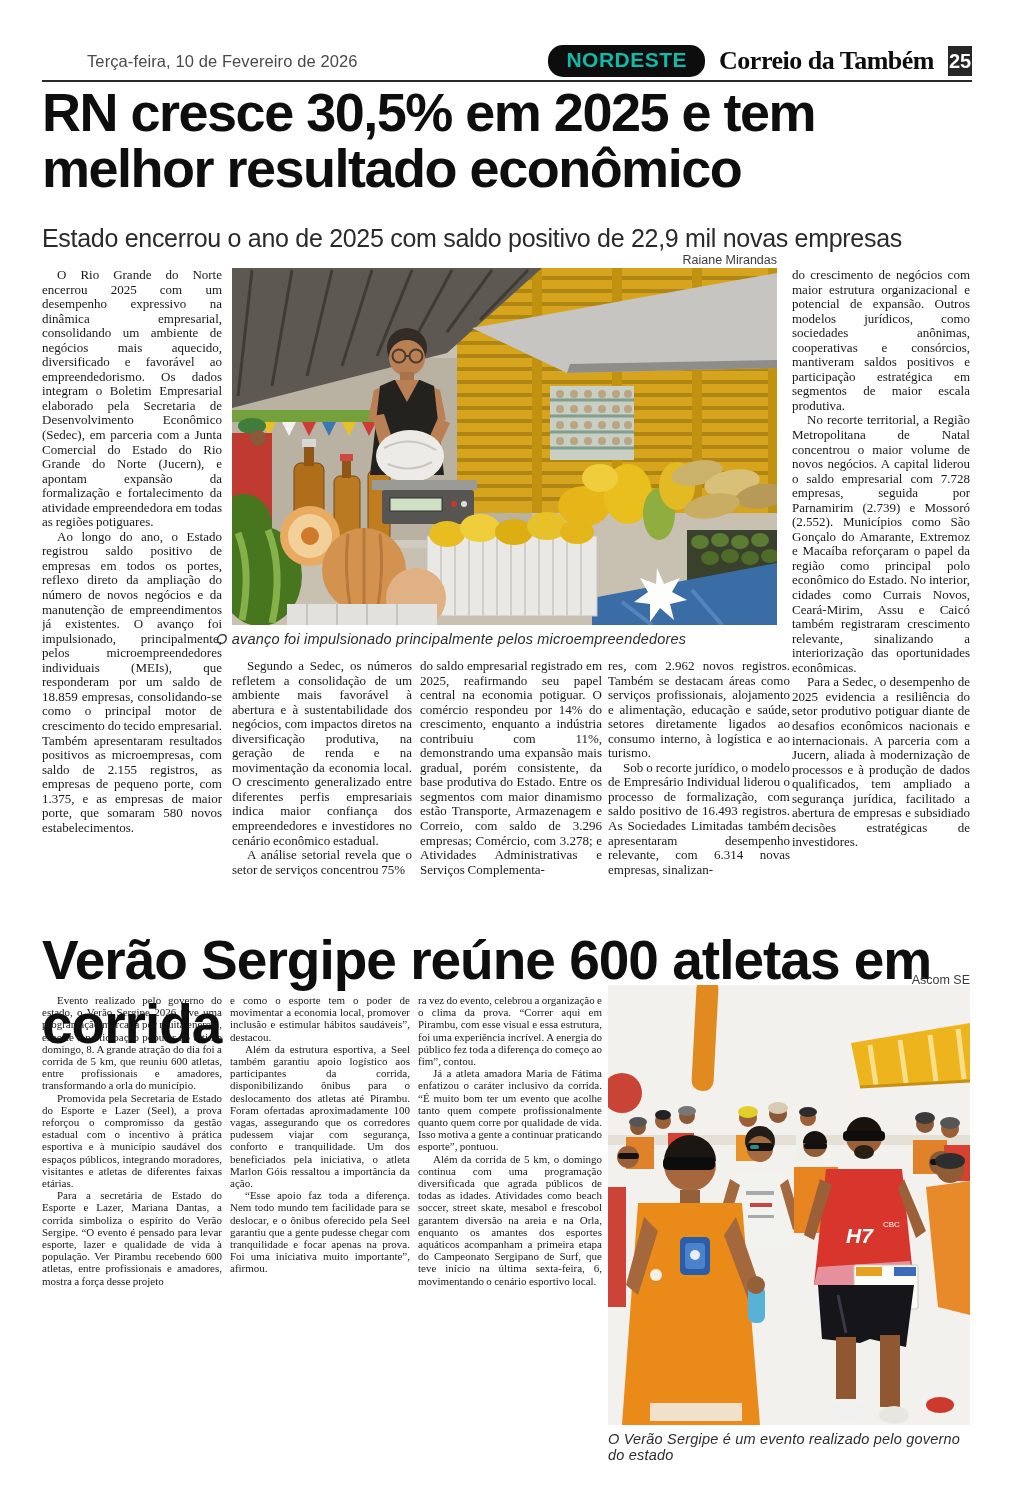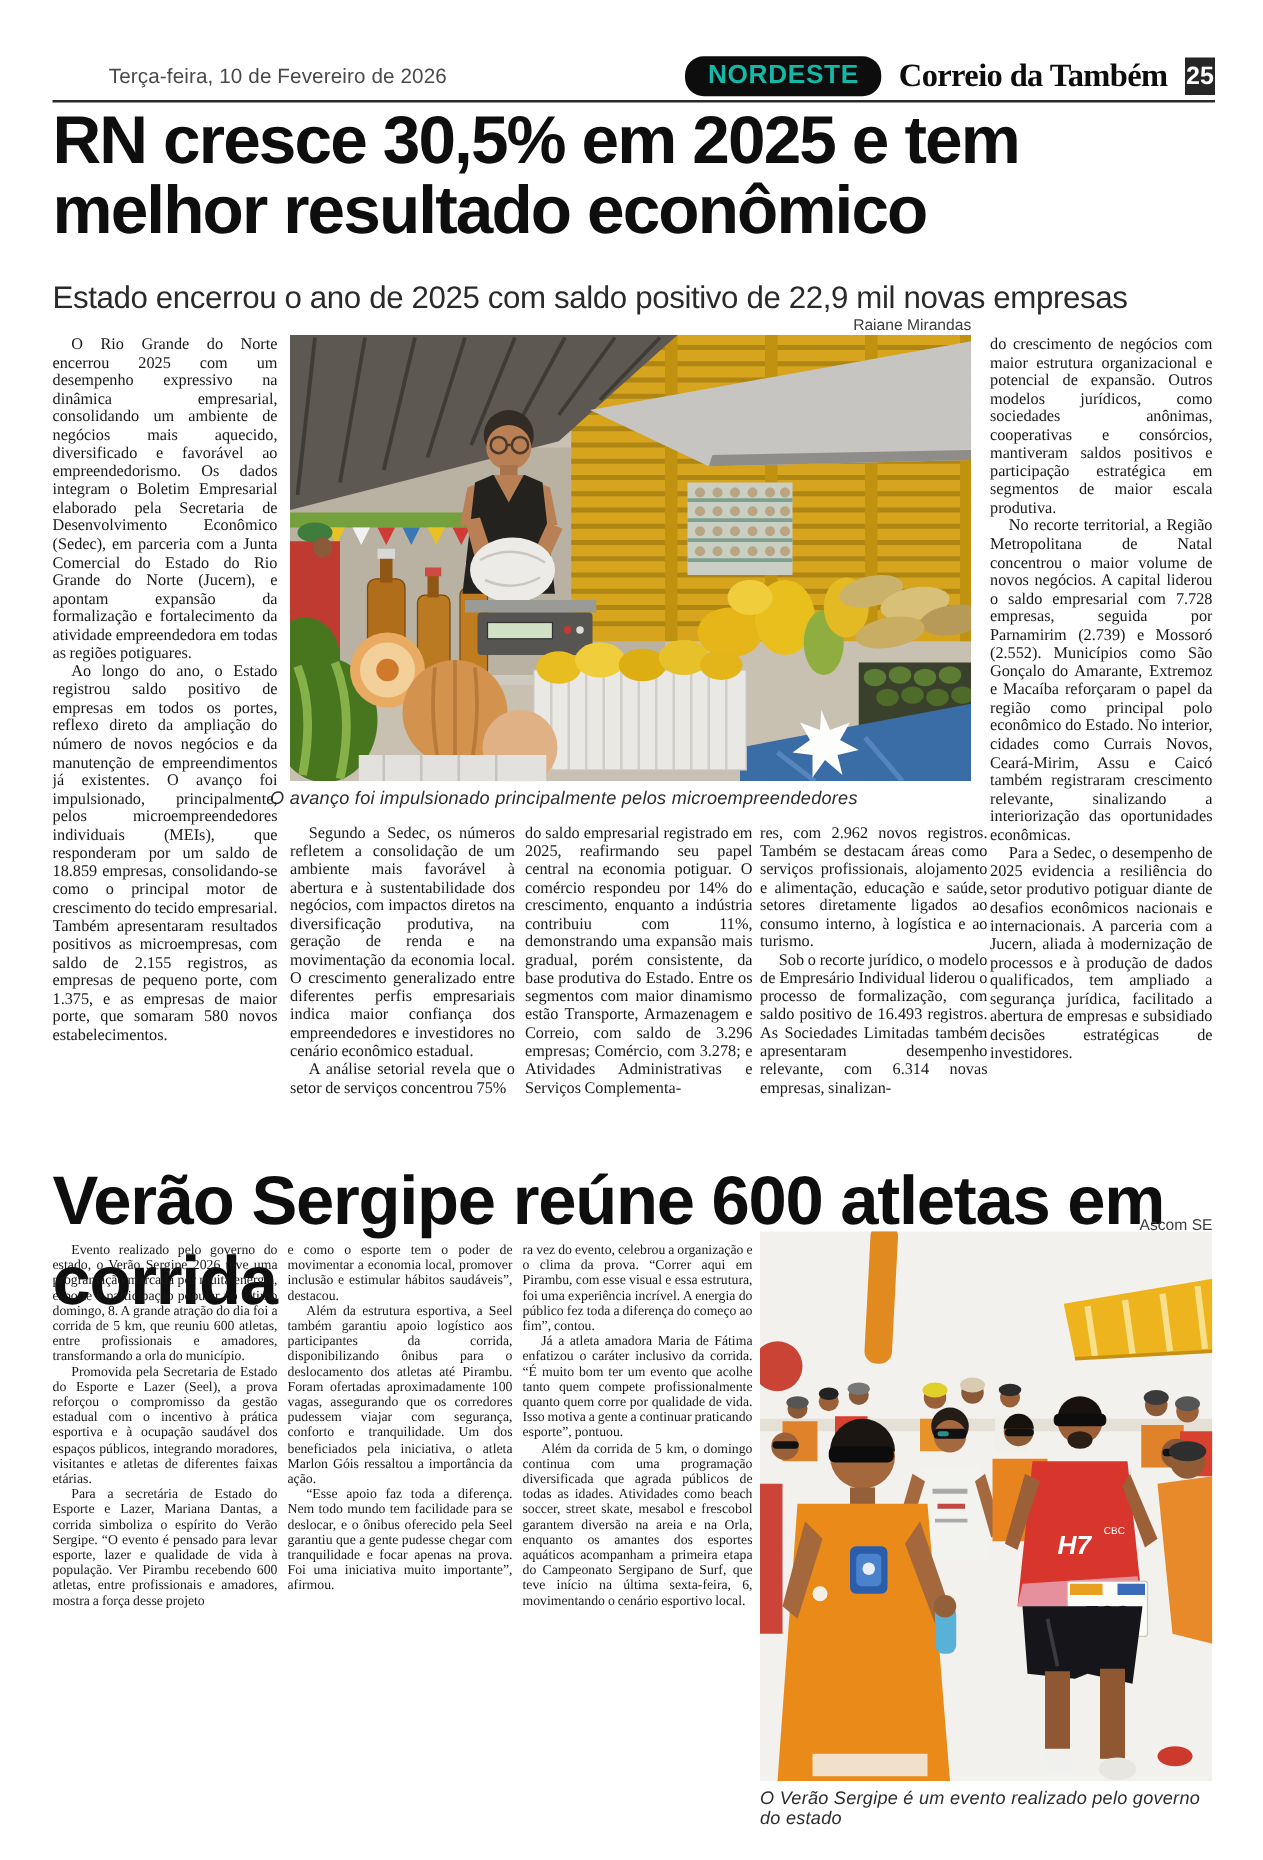"Promovida pela Secretaria de Estado" p.ind { text: ocupação -> município }
